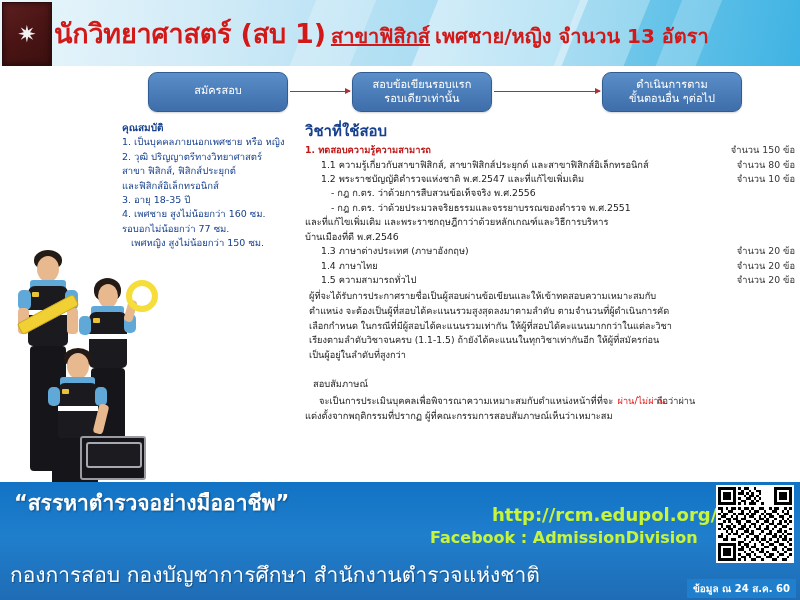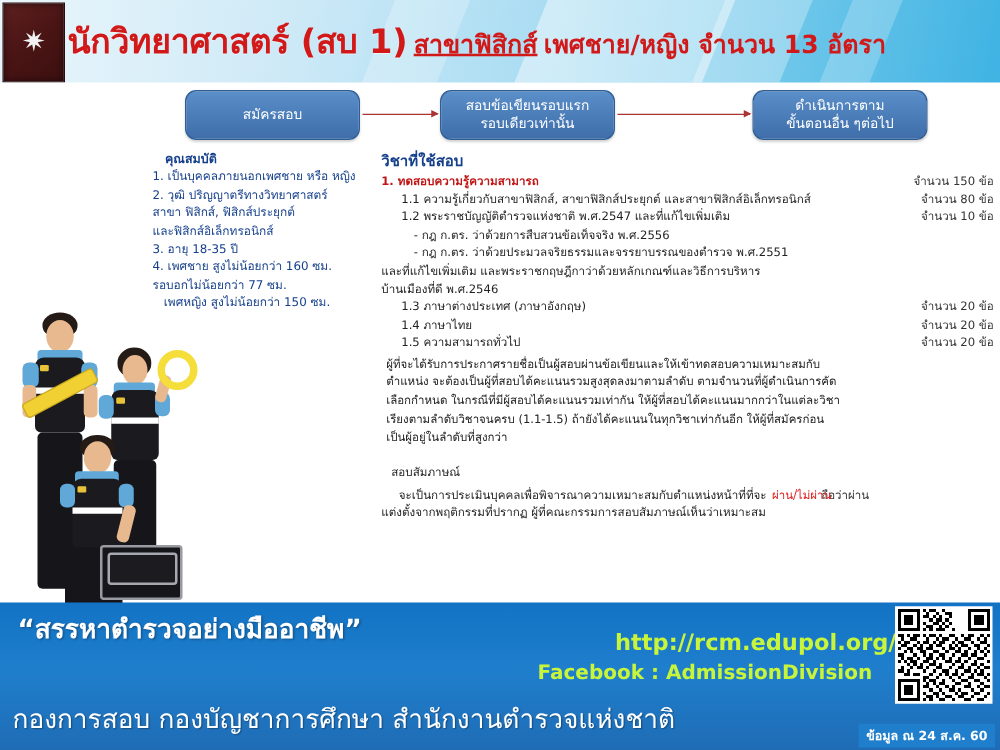"สมัครสอบ" #fbox0 { font-family: none -> Liberation Mono, monospace }
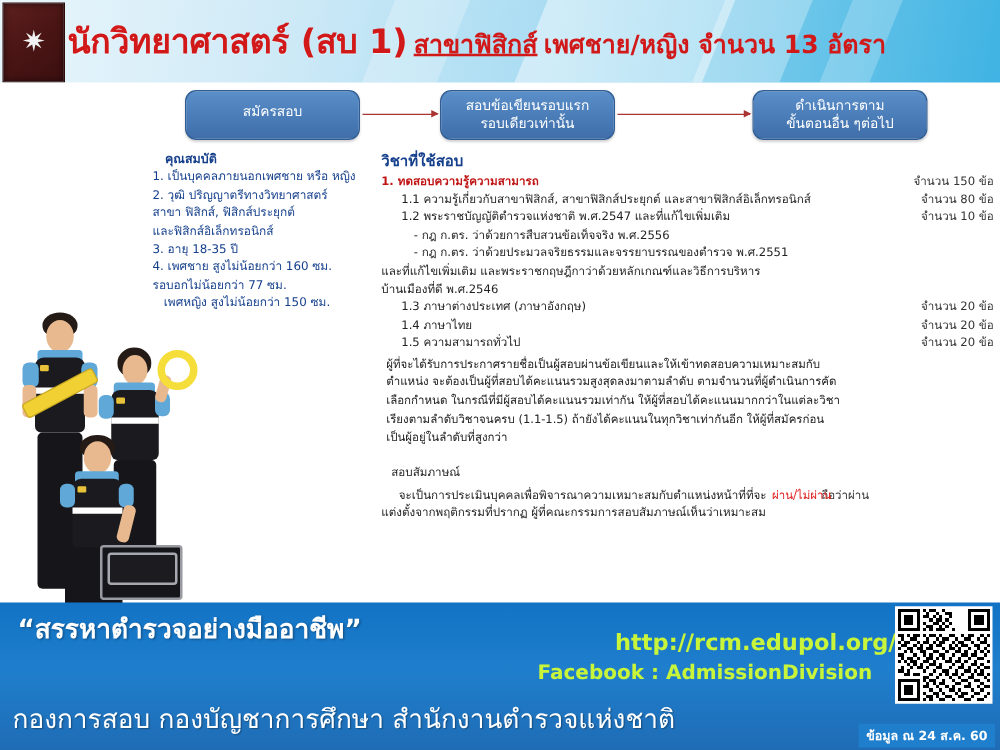"คุณสมบัติ" .qual .hd { margin-left: 10px -> none }
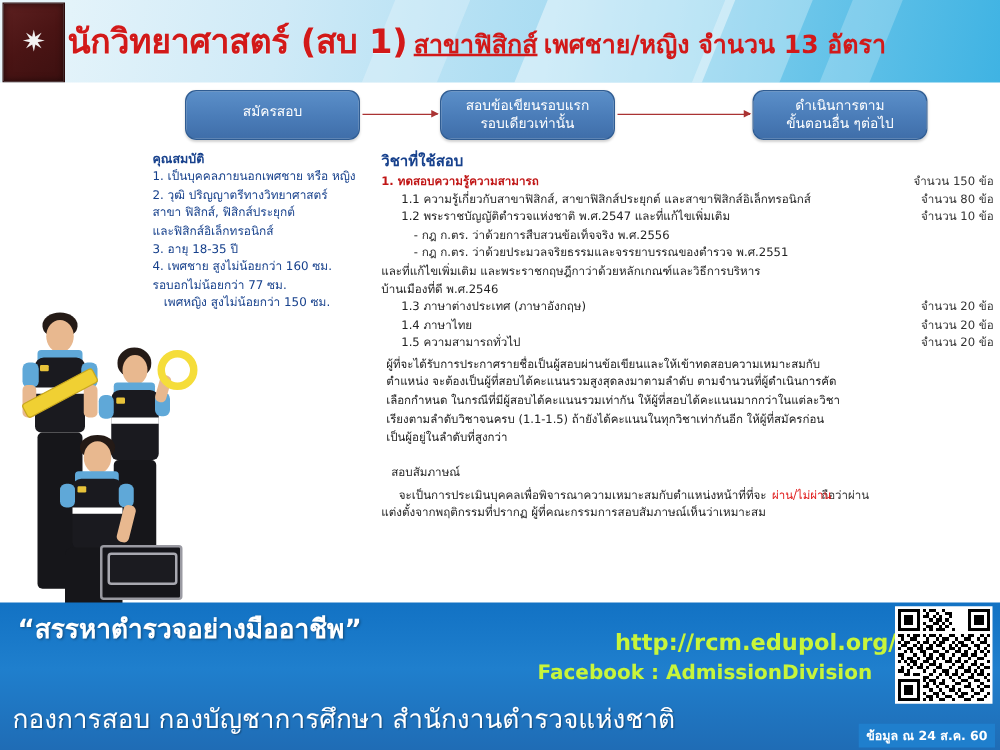"วิชาที่ใช้สอบ" .subjects .hd { font-size: 12px -> 15px }
